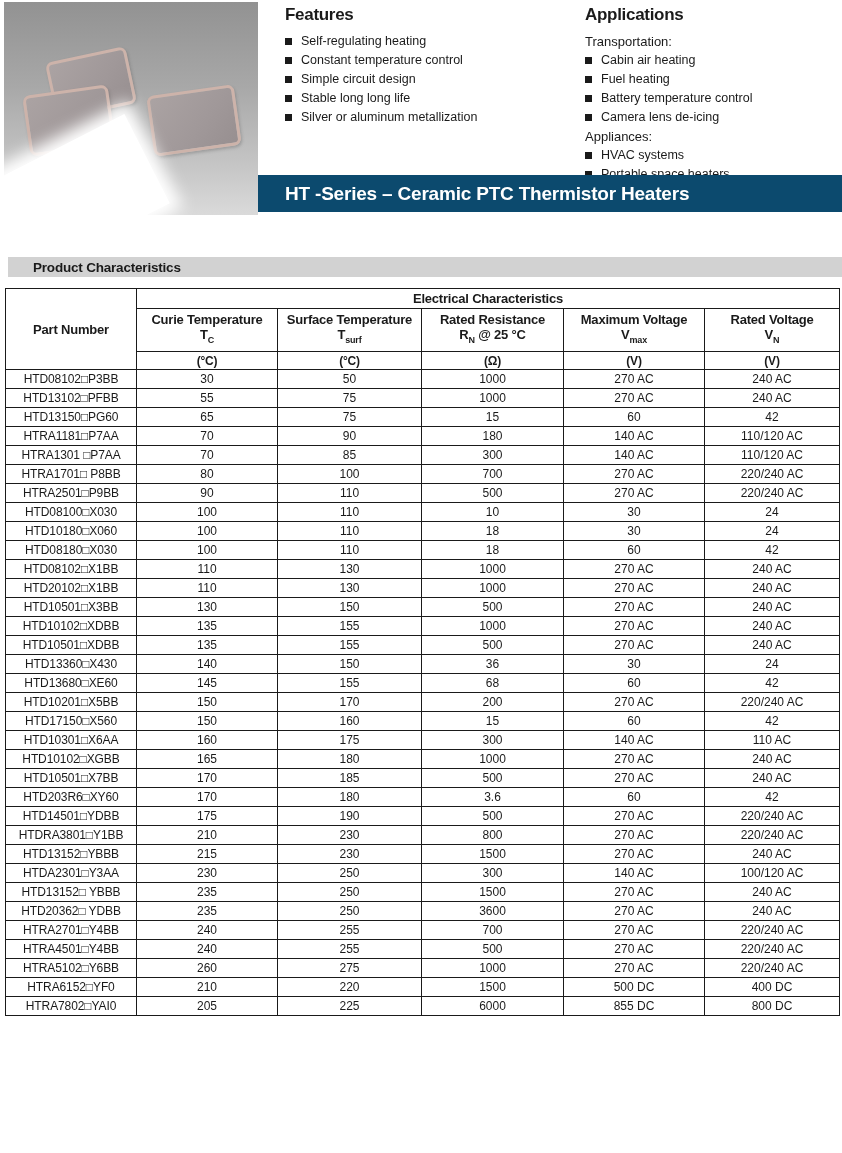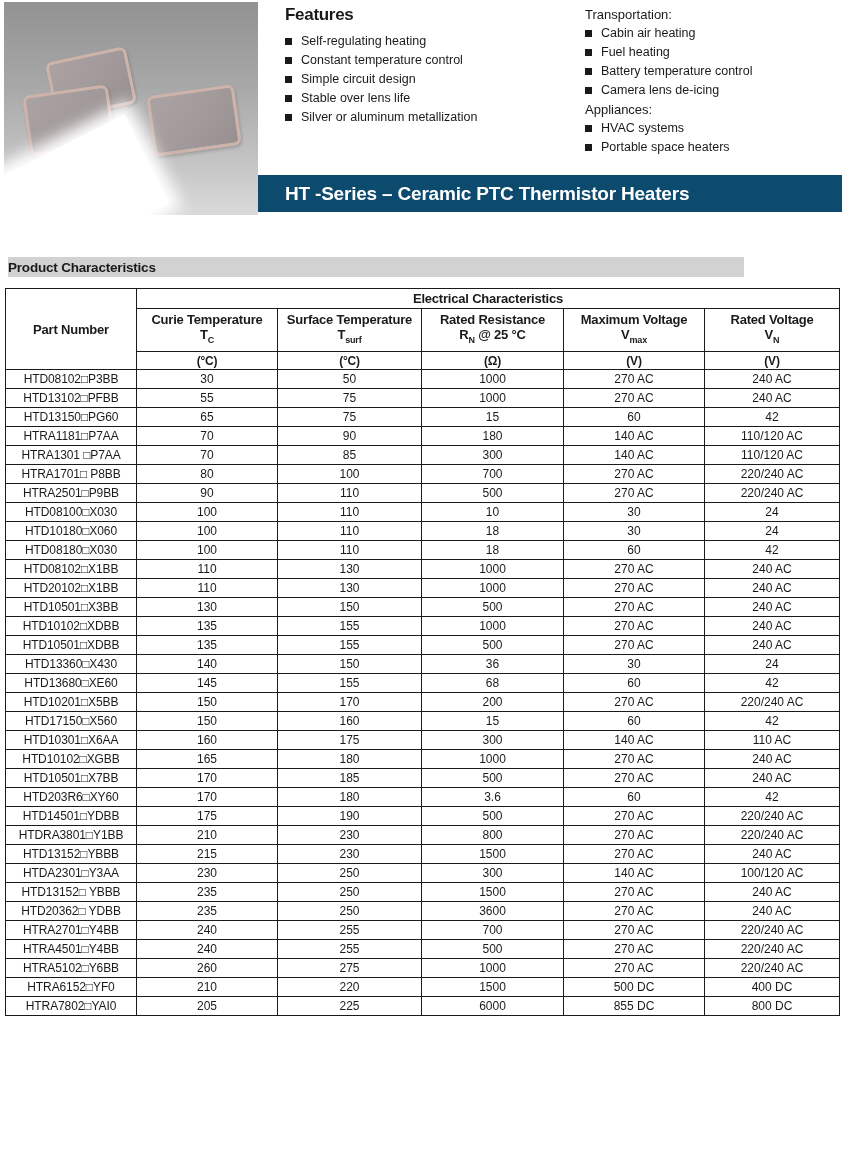"Applications" div.col-title { html: none -> <div>Applications</div> }
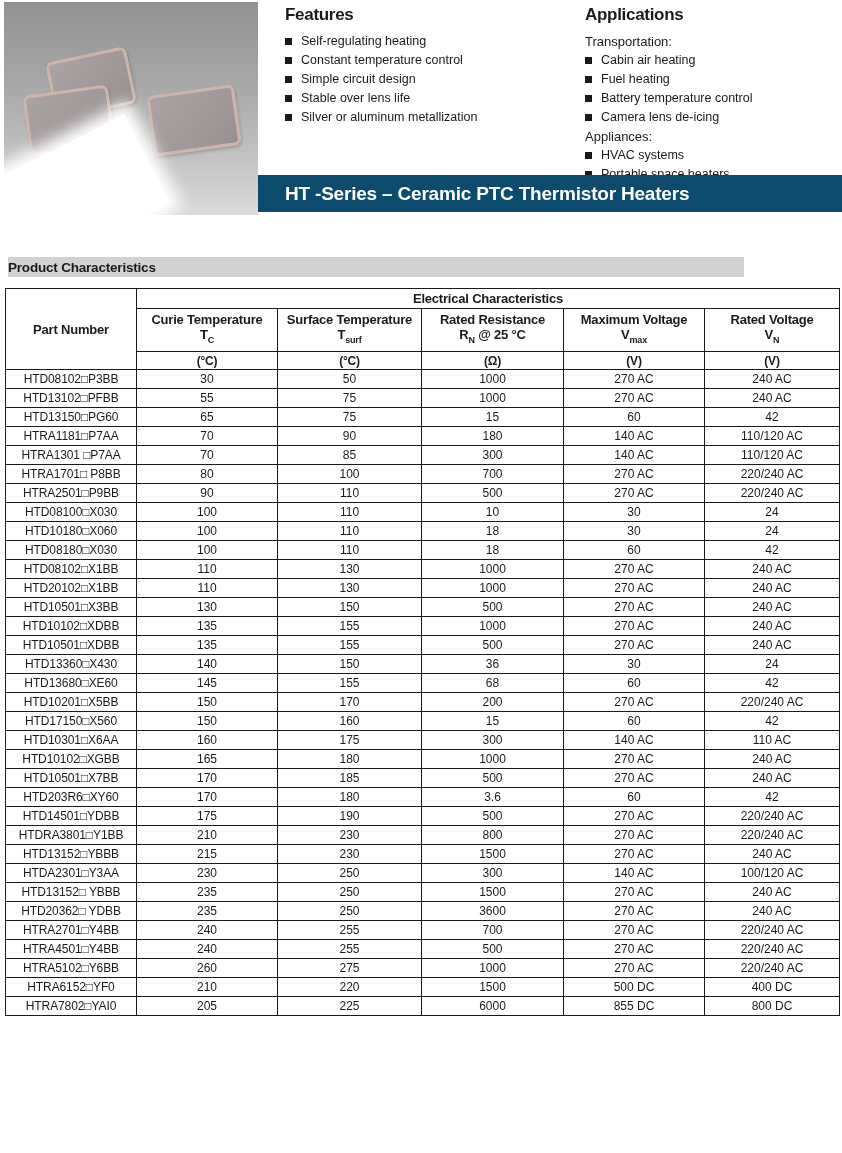"Stable over lens life" span { text: over lens -> long long }
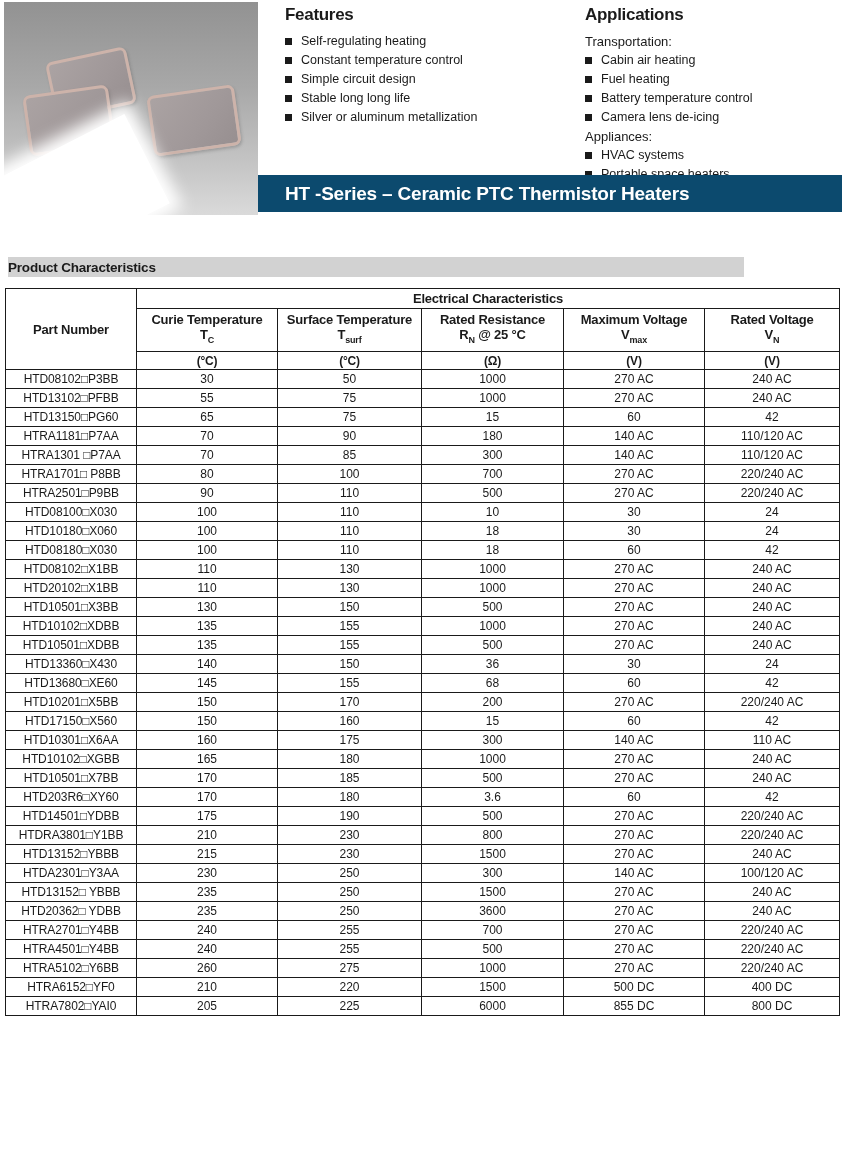"Product Characteristics" .section-bar { padding-left: 0 -> 25px; width: 736px -> 834px }
